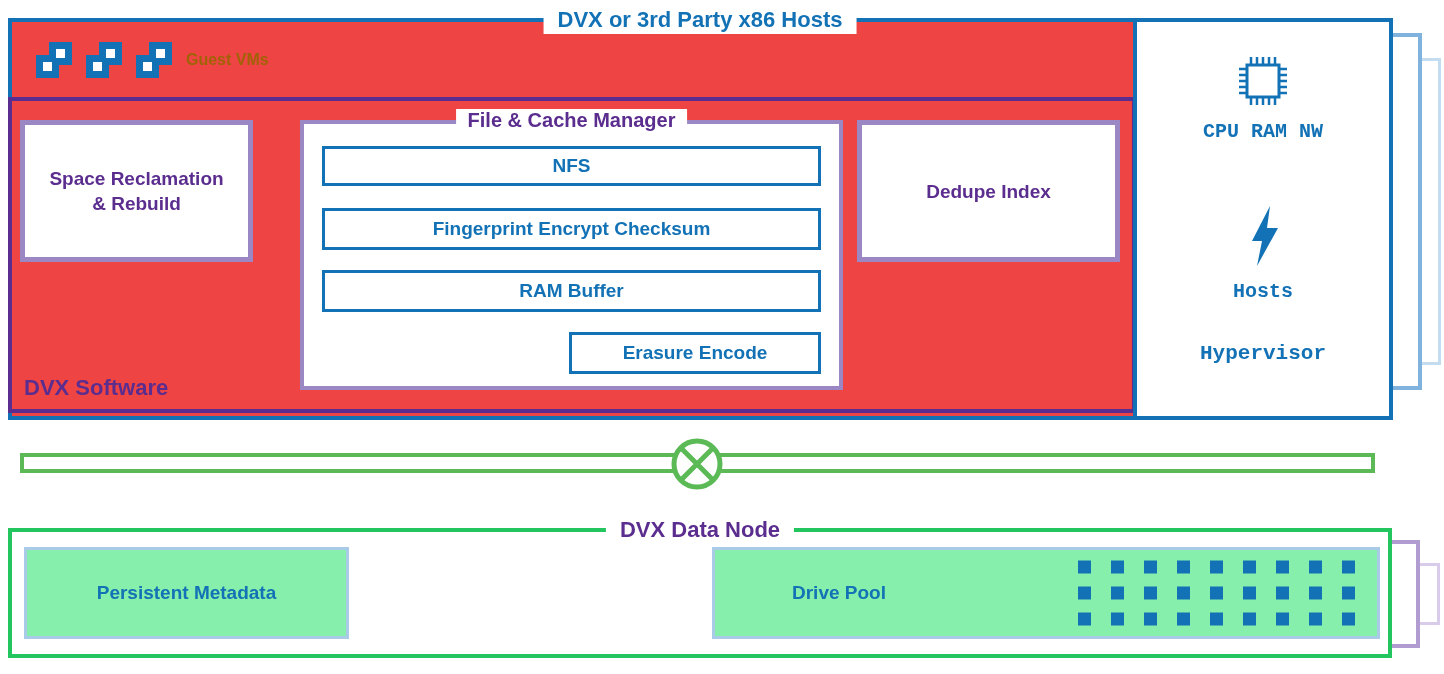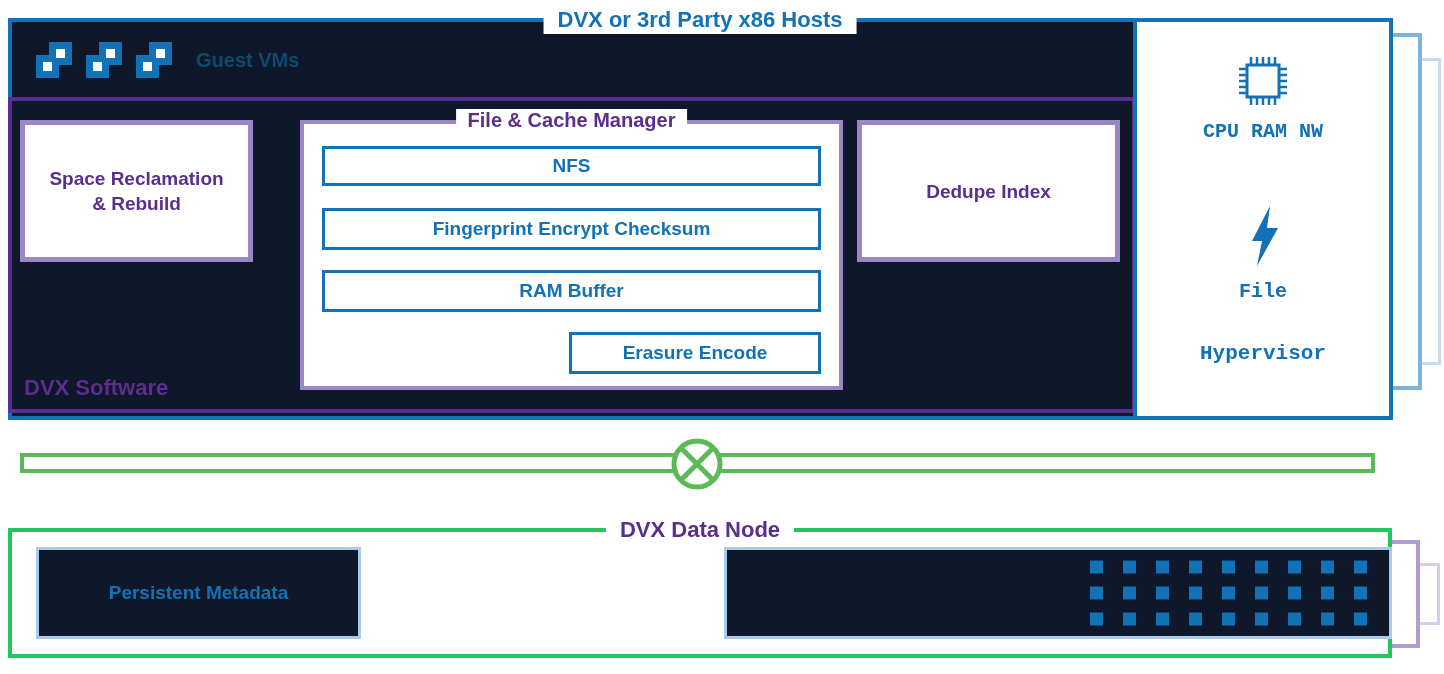"DVX or 3rd Party x86" .host-box { background: #0f172a -> #ef4444 }
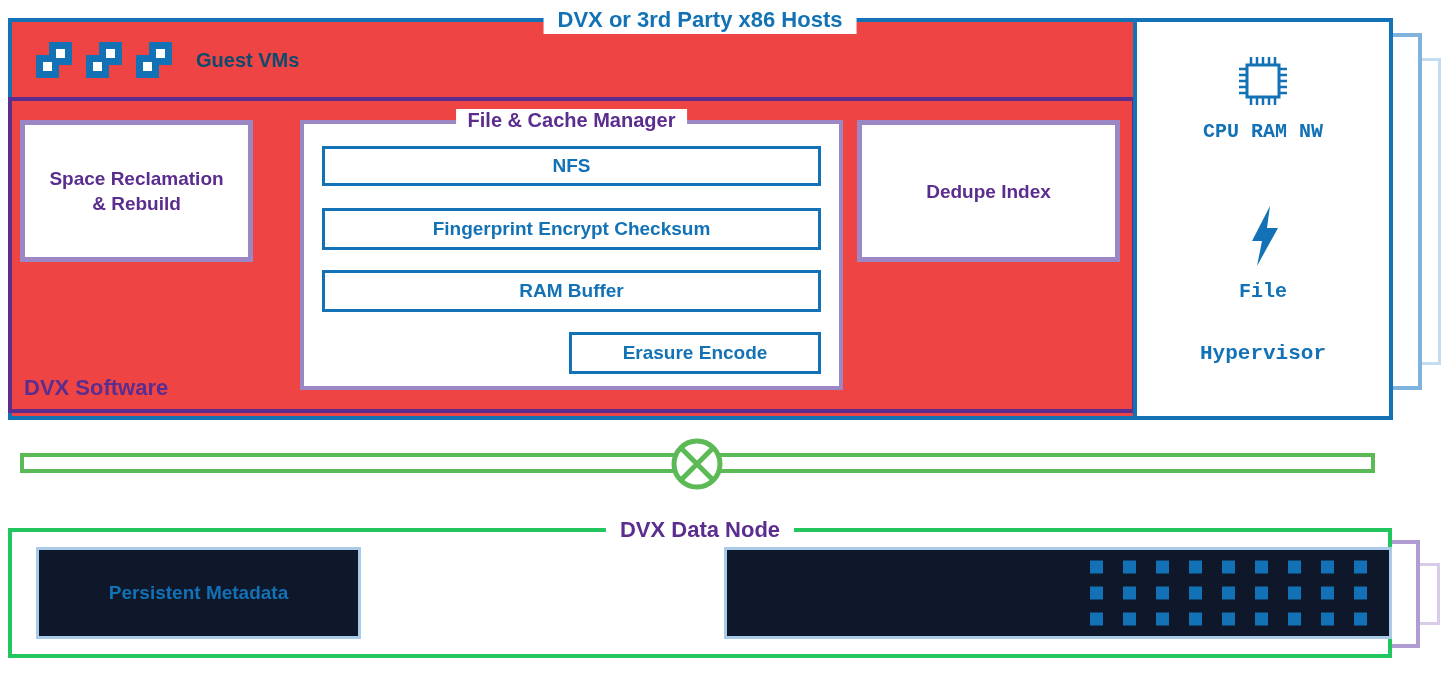"Guest VMs" .guest-label { color: #0c4a6e -> #a16207; font-size: 20px -> 16px; margin-left: 10px -> none }
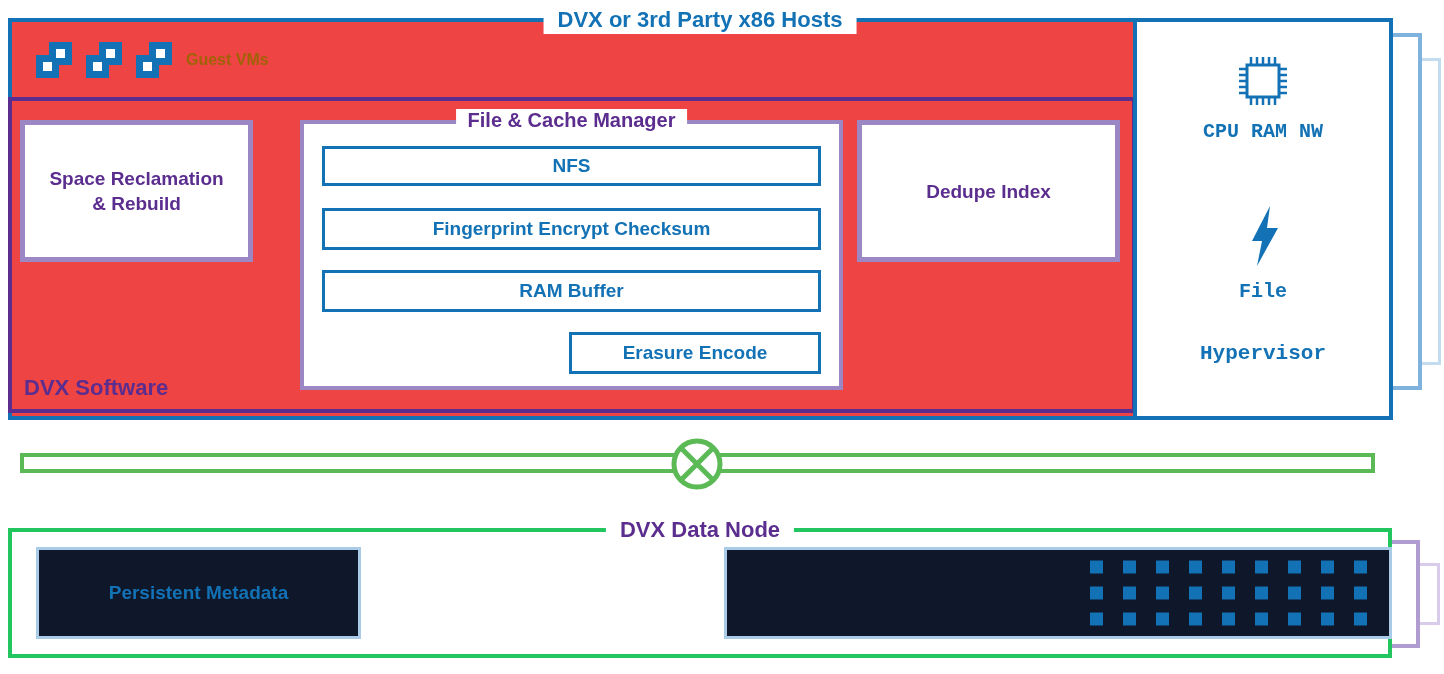"File" div.hyp-item { text: File -> Hosts }
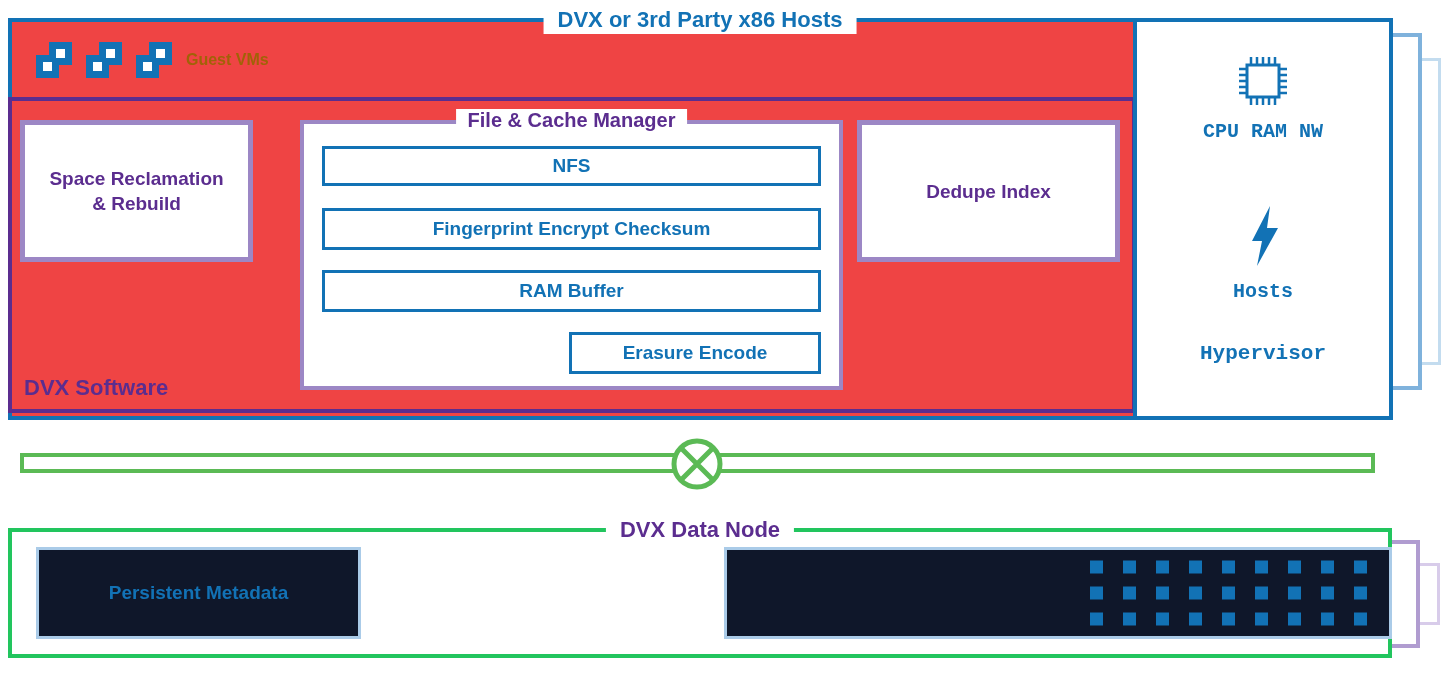"Persistent Metadata" .lblue-box { background: #0f172a -> #86efac; margin-left: 12px -> none }
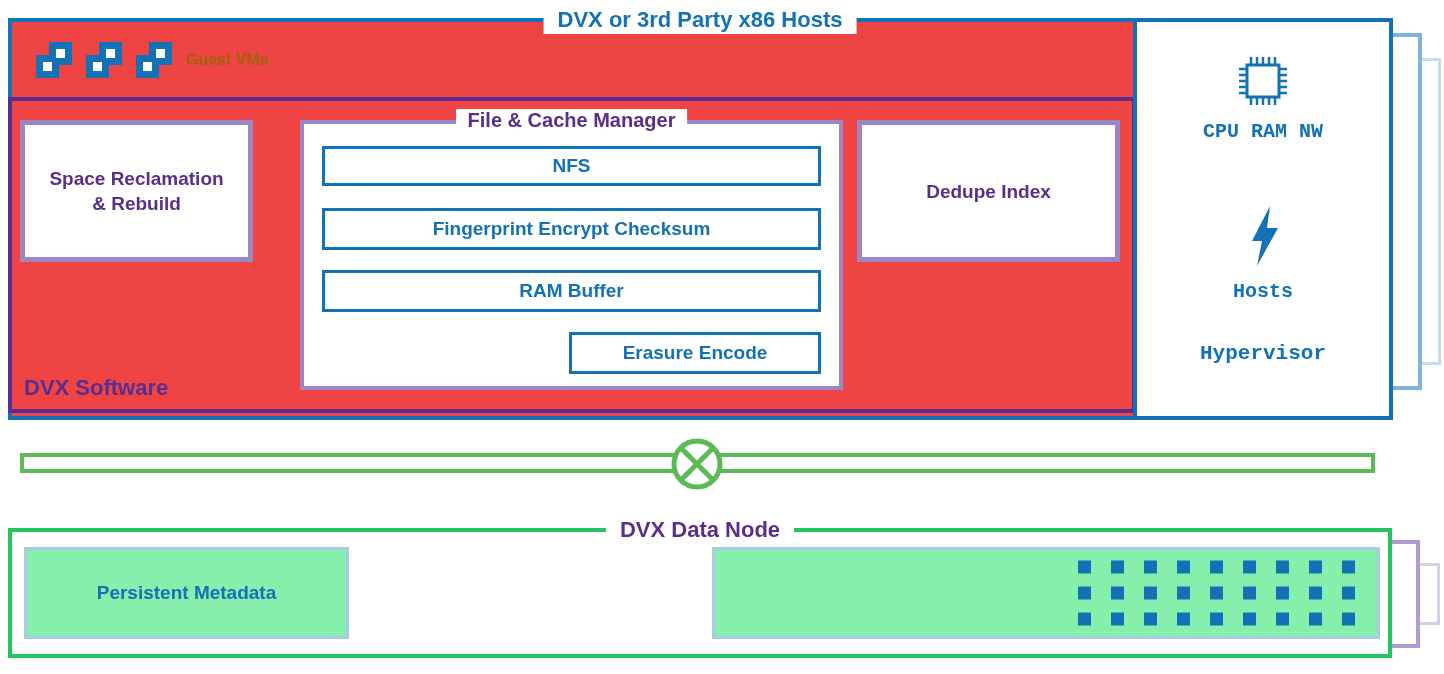"Drive Pool" span.drive-label { html: none -> <span>Drive Pool</span> }
